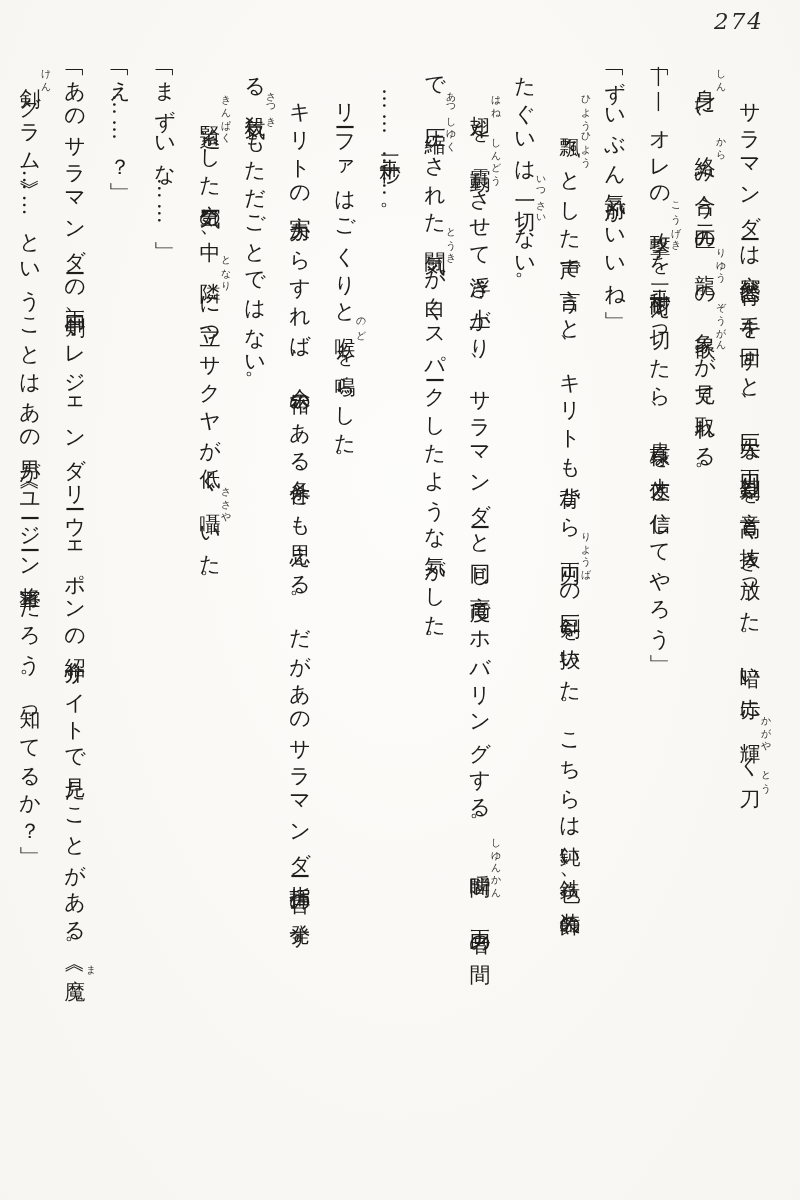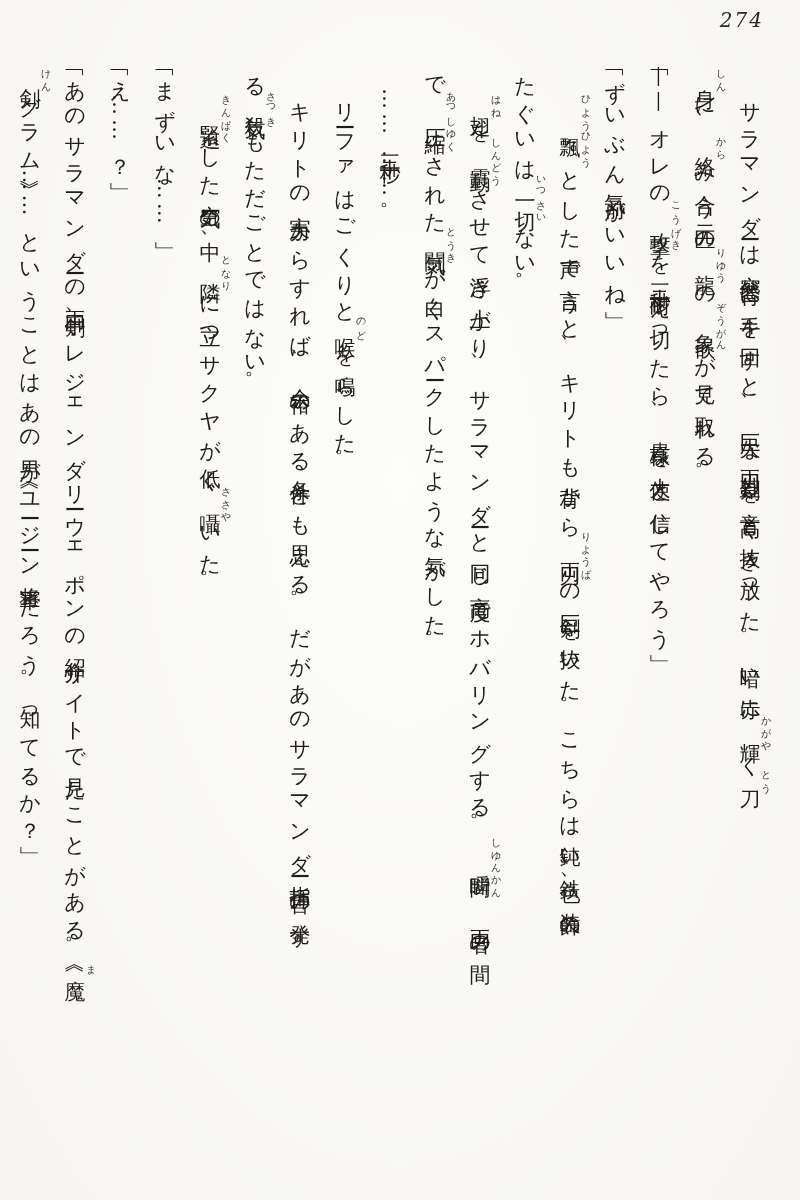"274" .page-number { font-size: 20px -> 23px }
